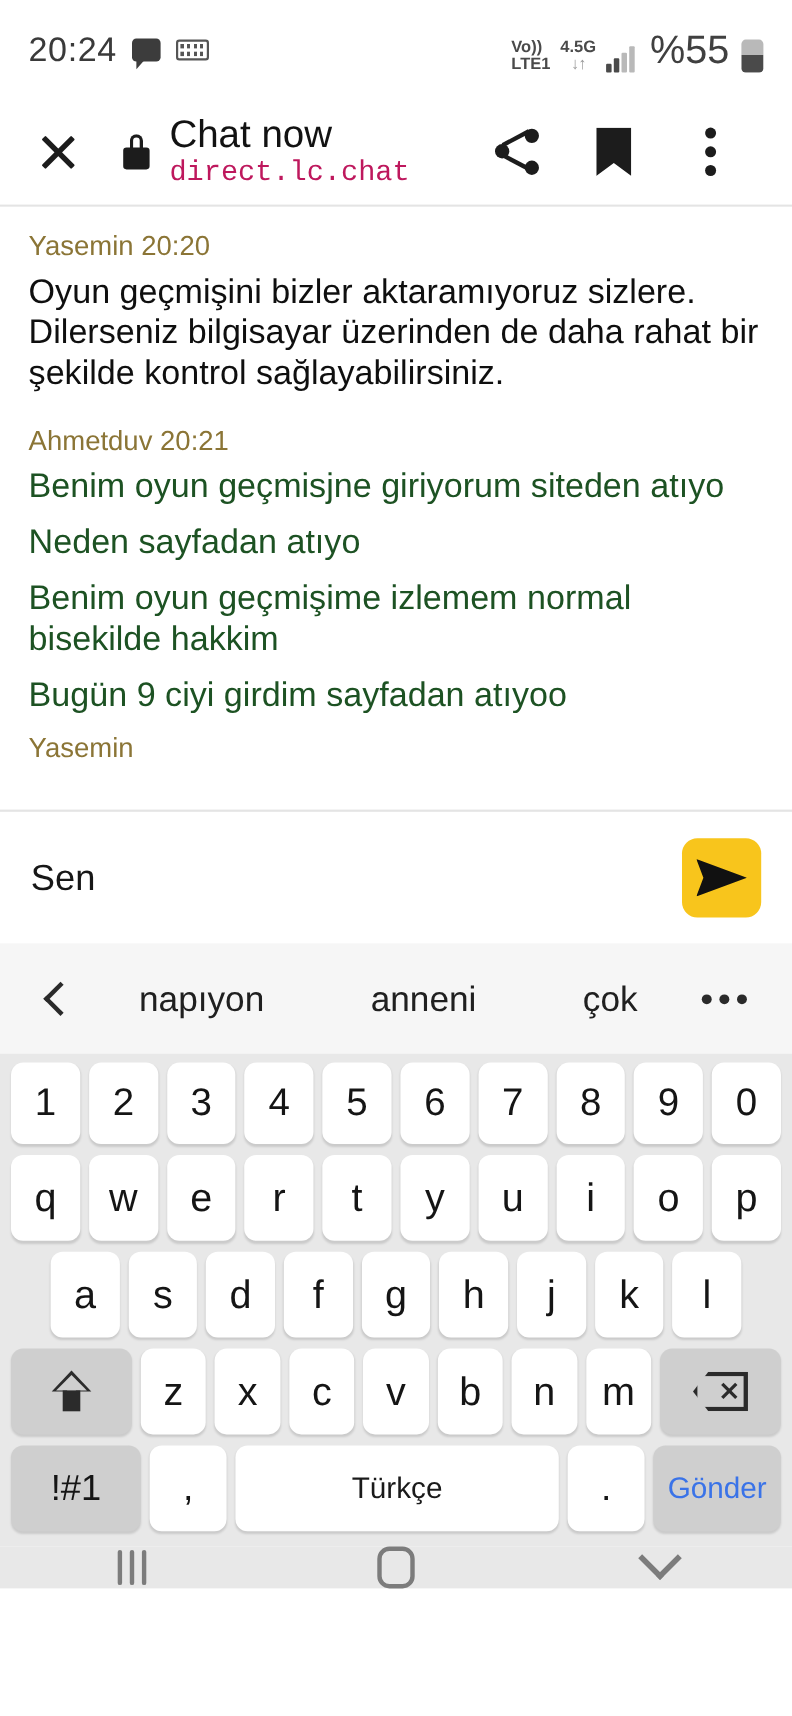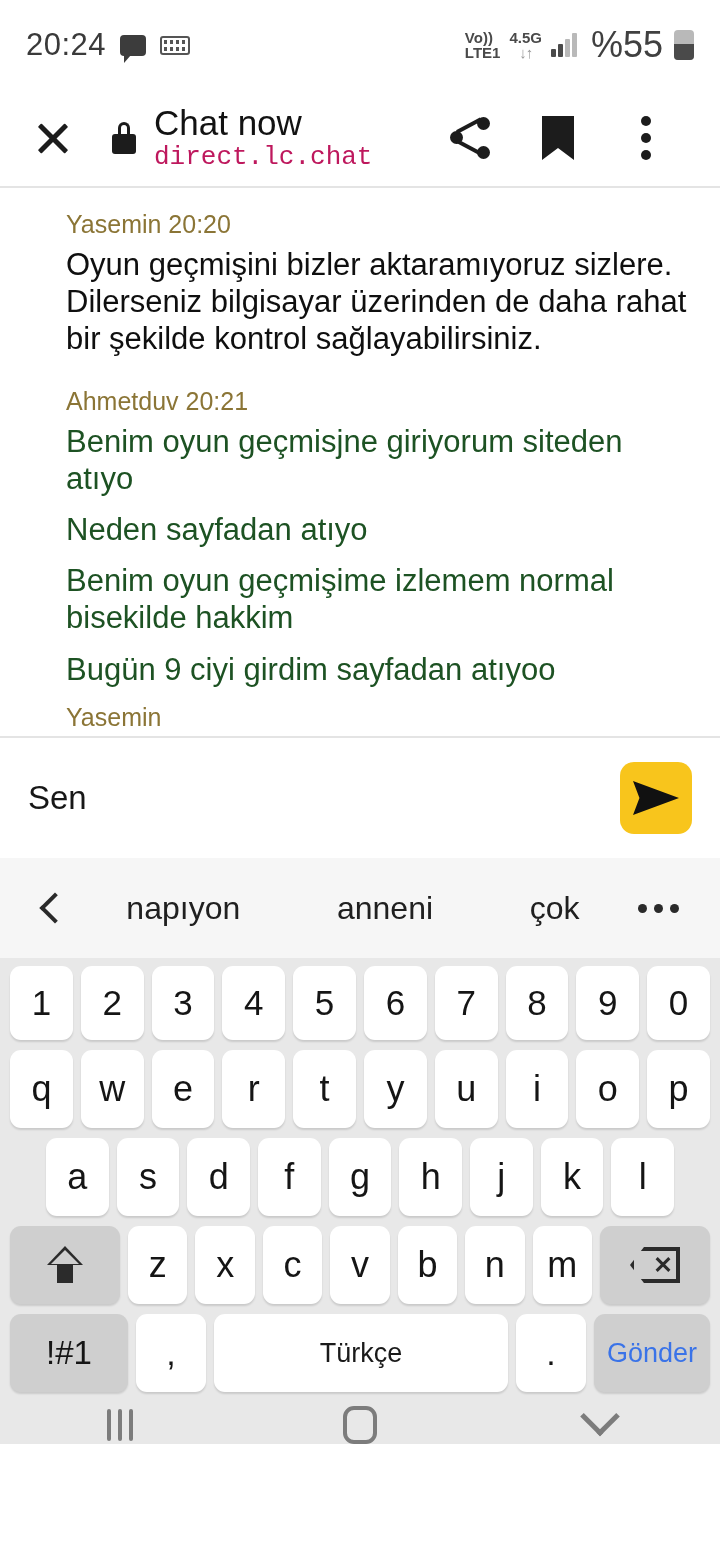"Vo))" .sb-right { align-items: center -> flex-end }
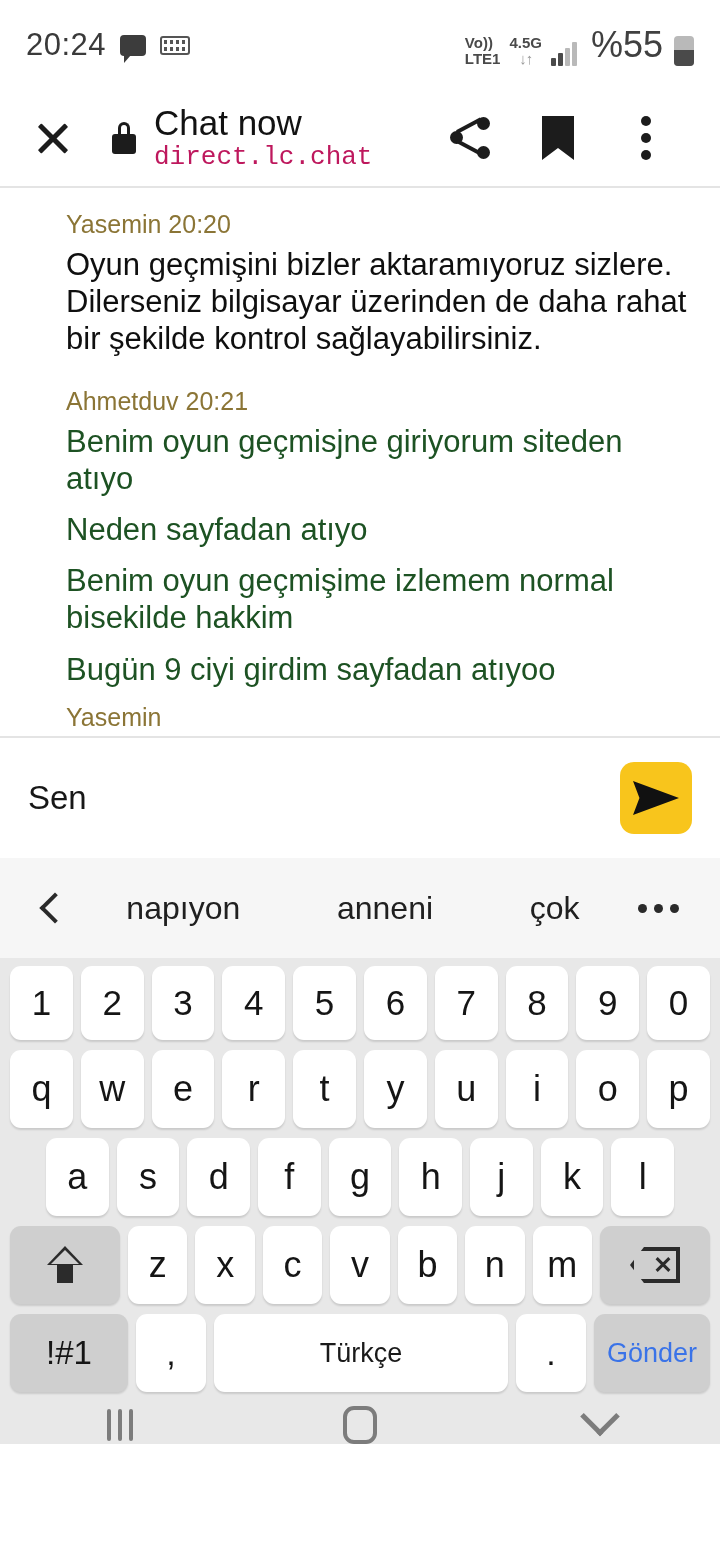"Yasemin 20:20" .msg-group { margin-left: 40px -> none }
